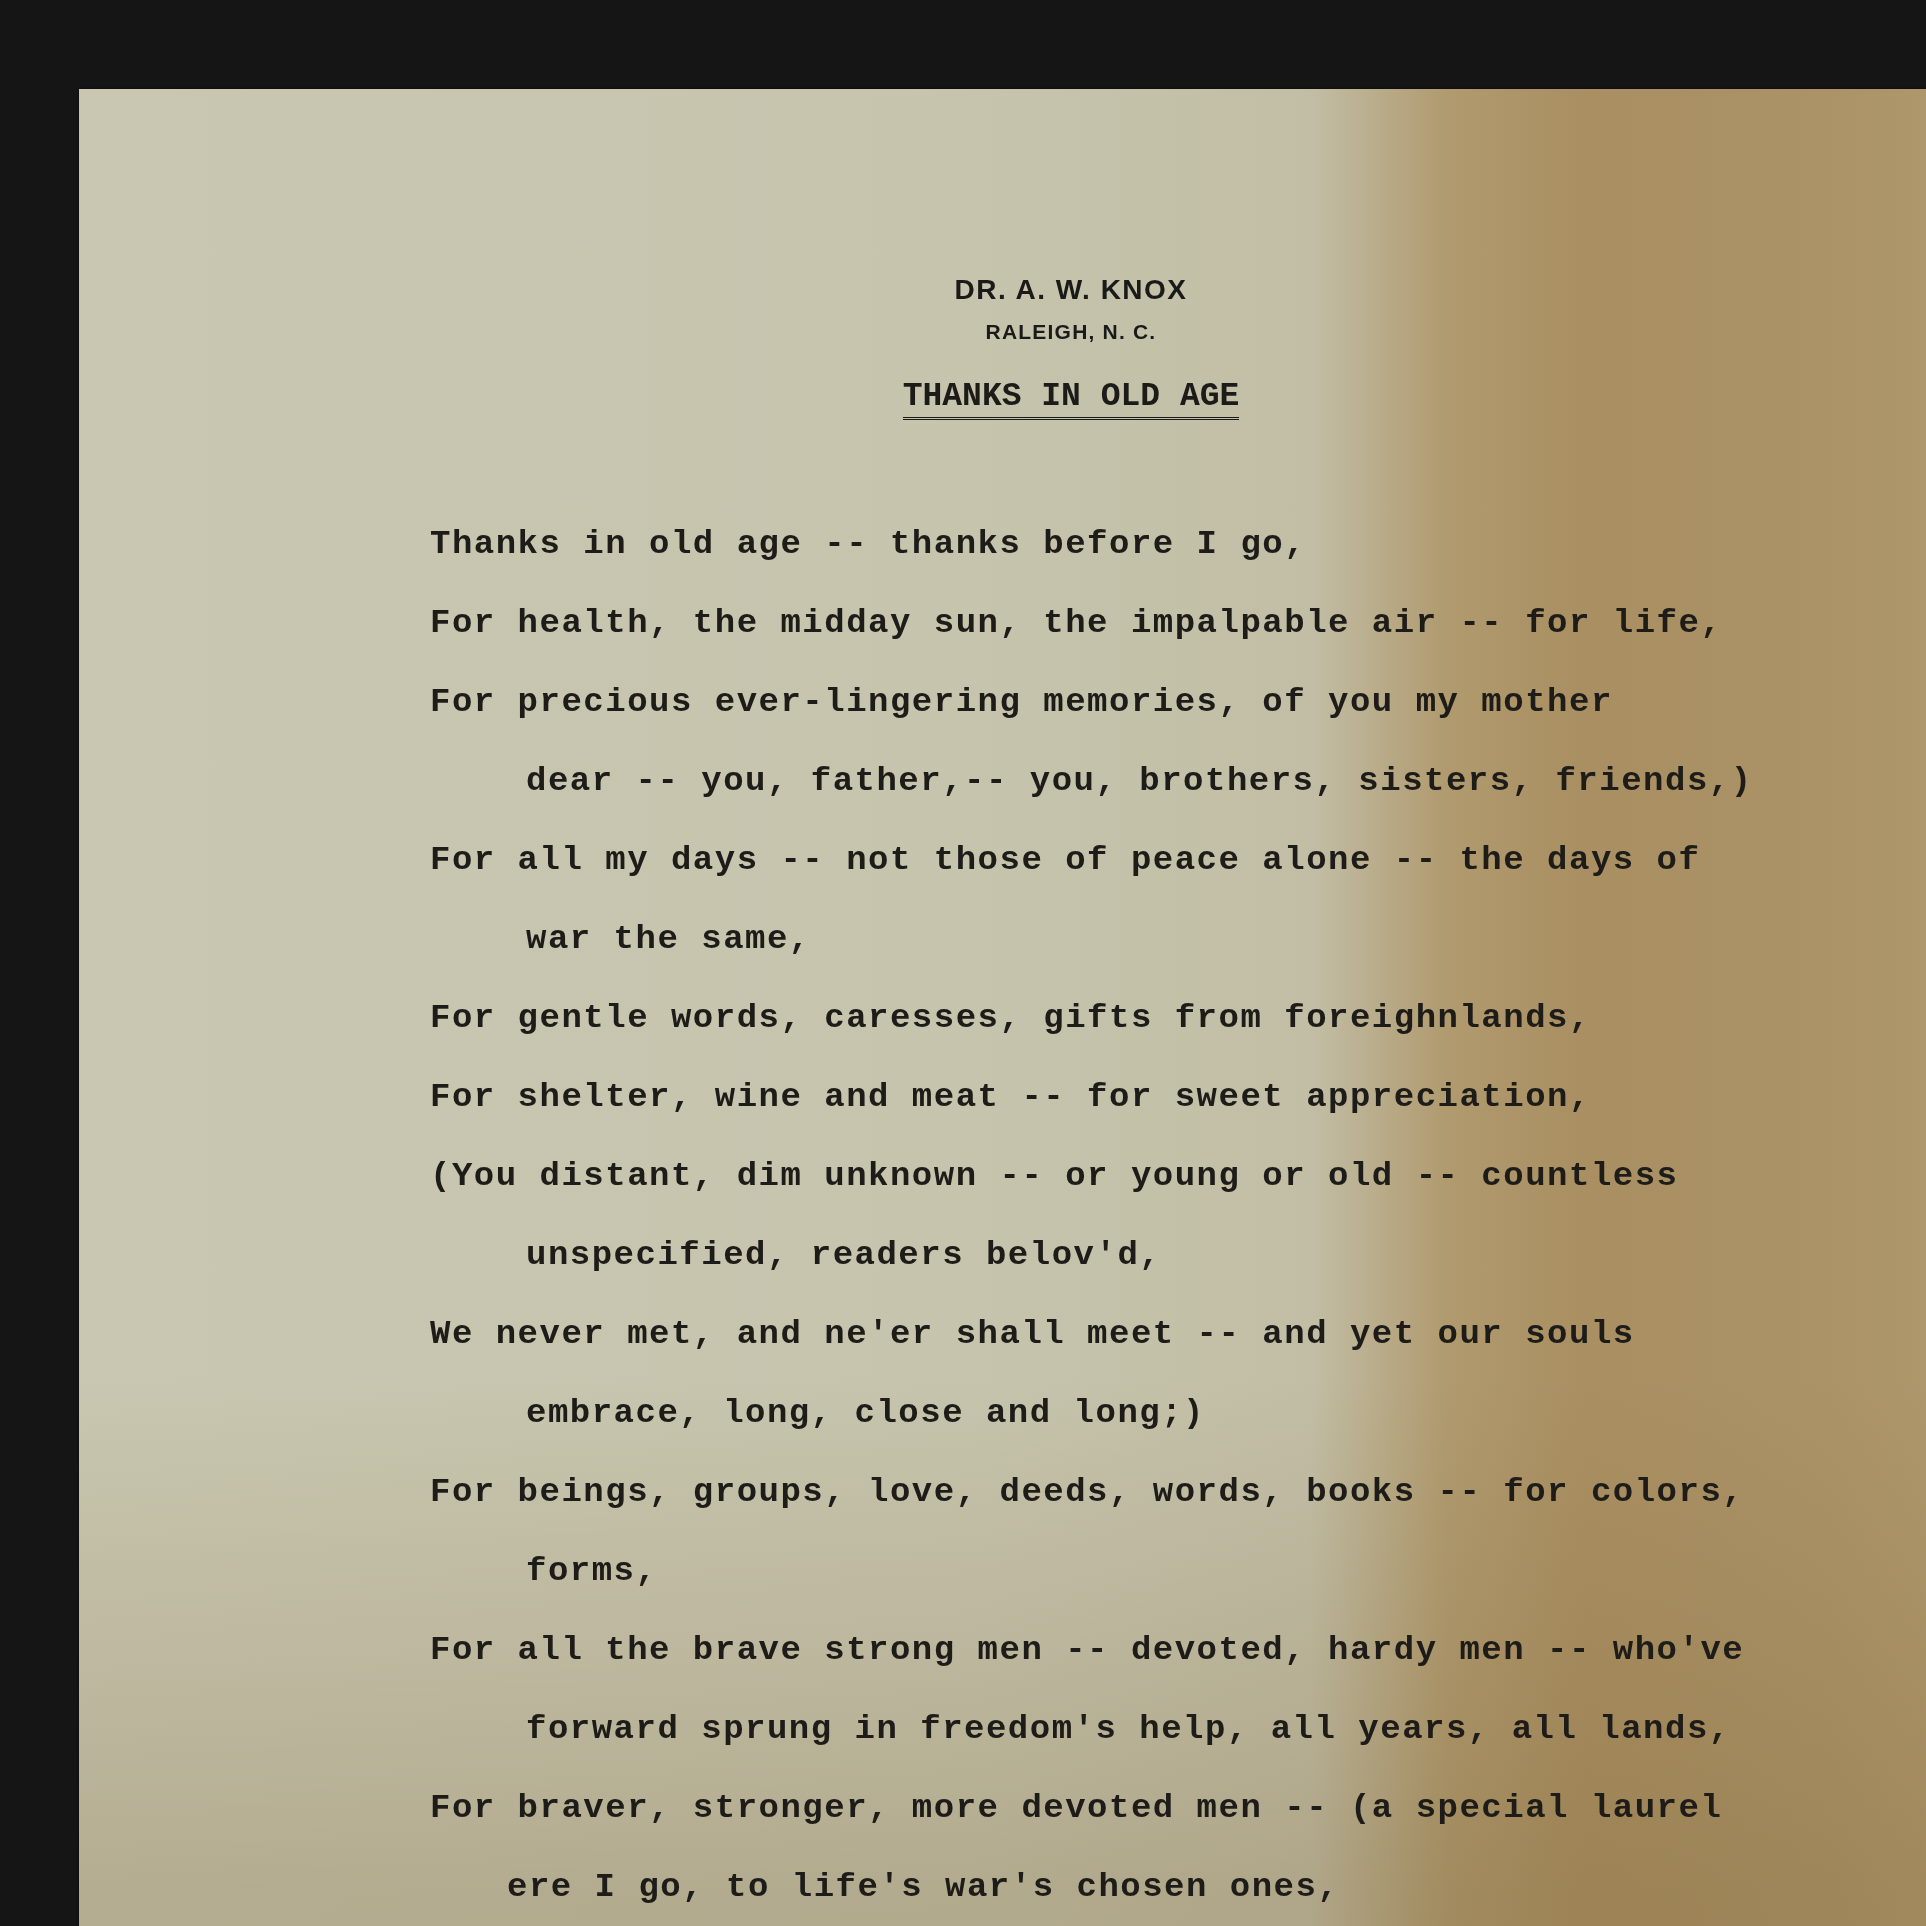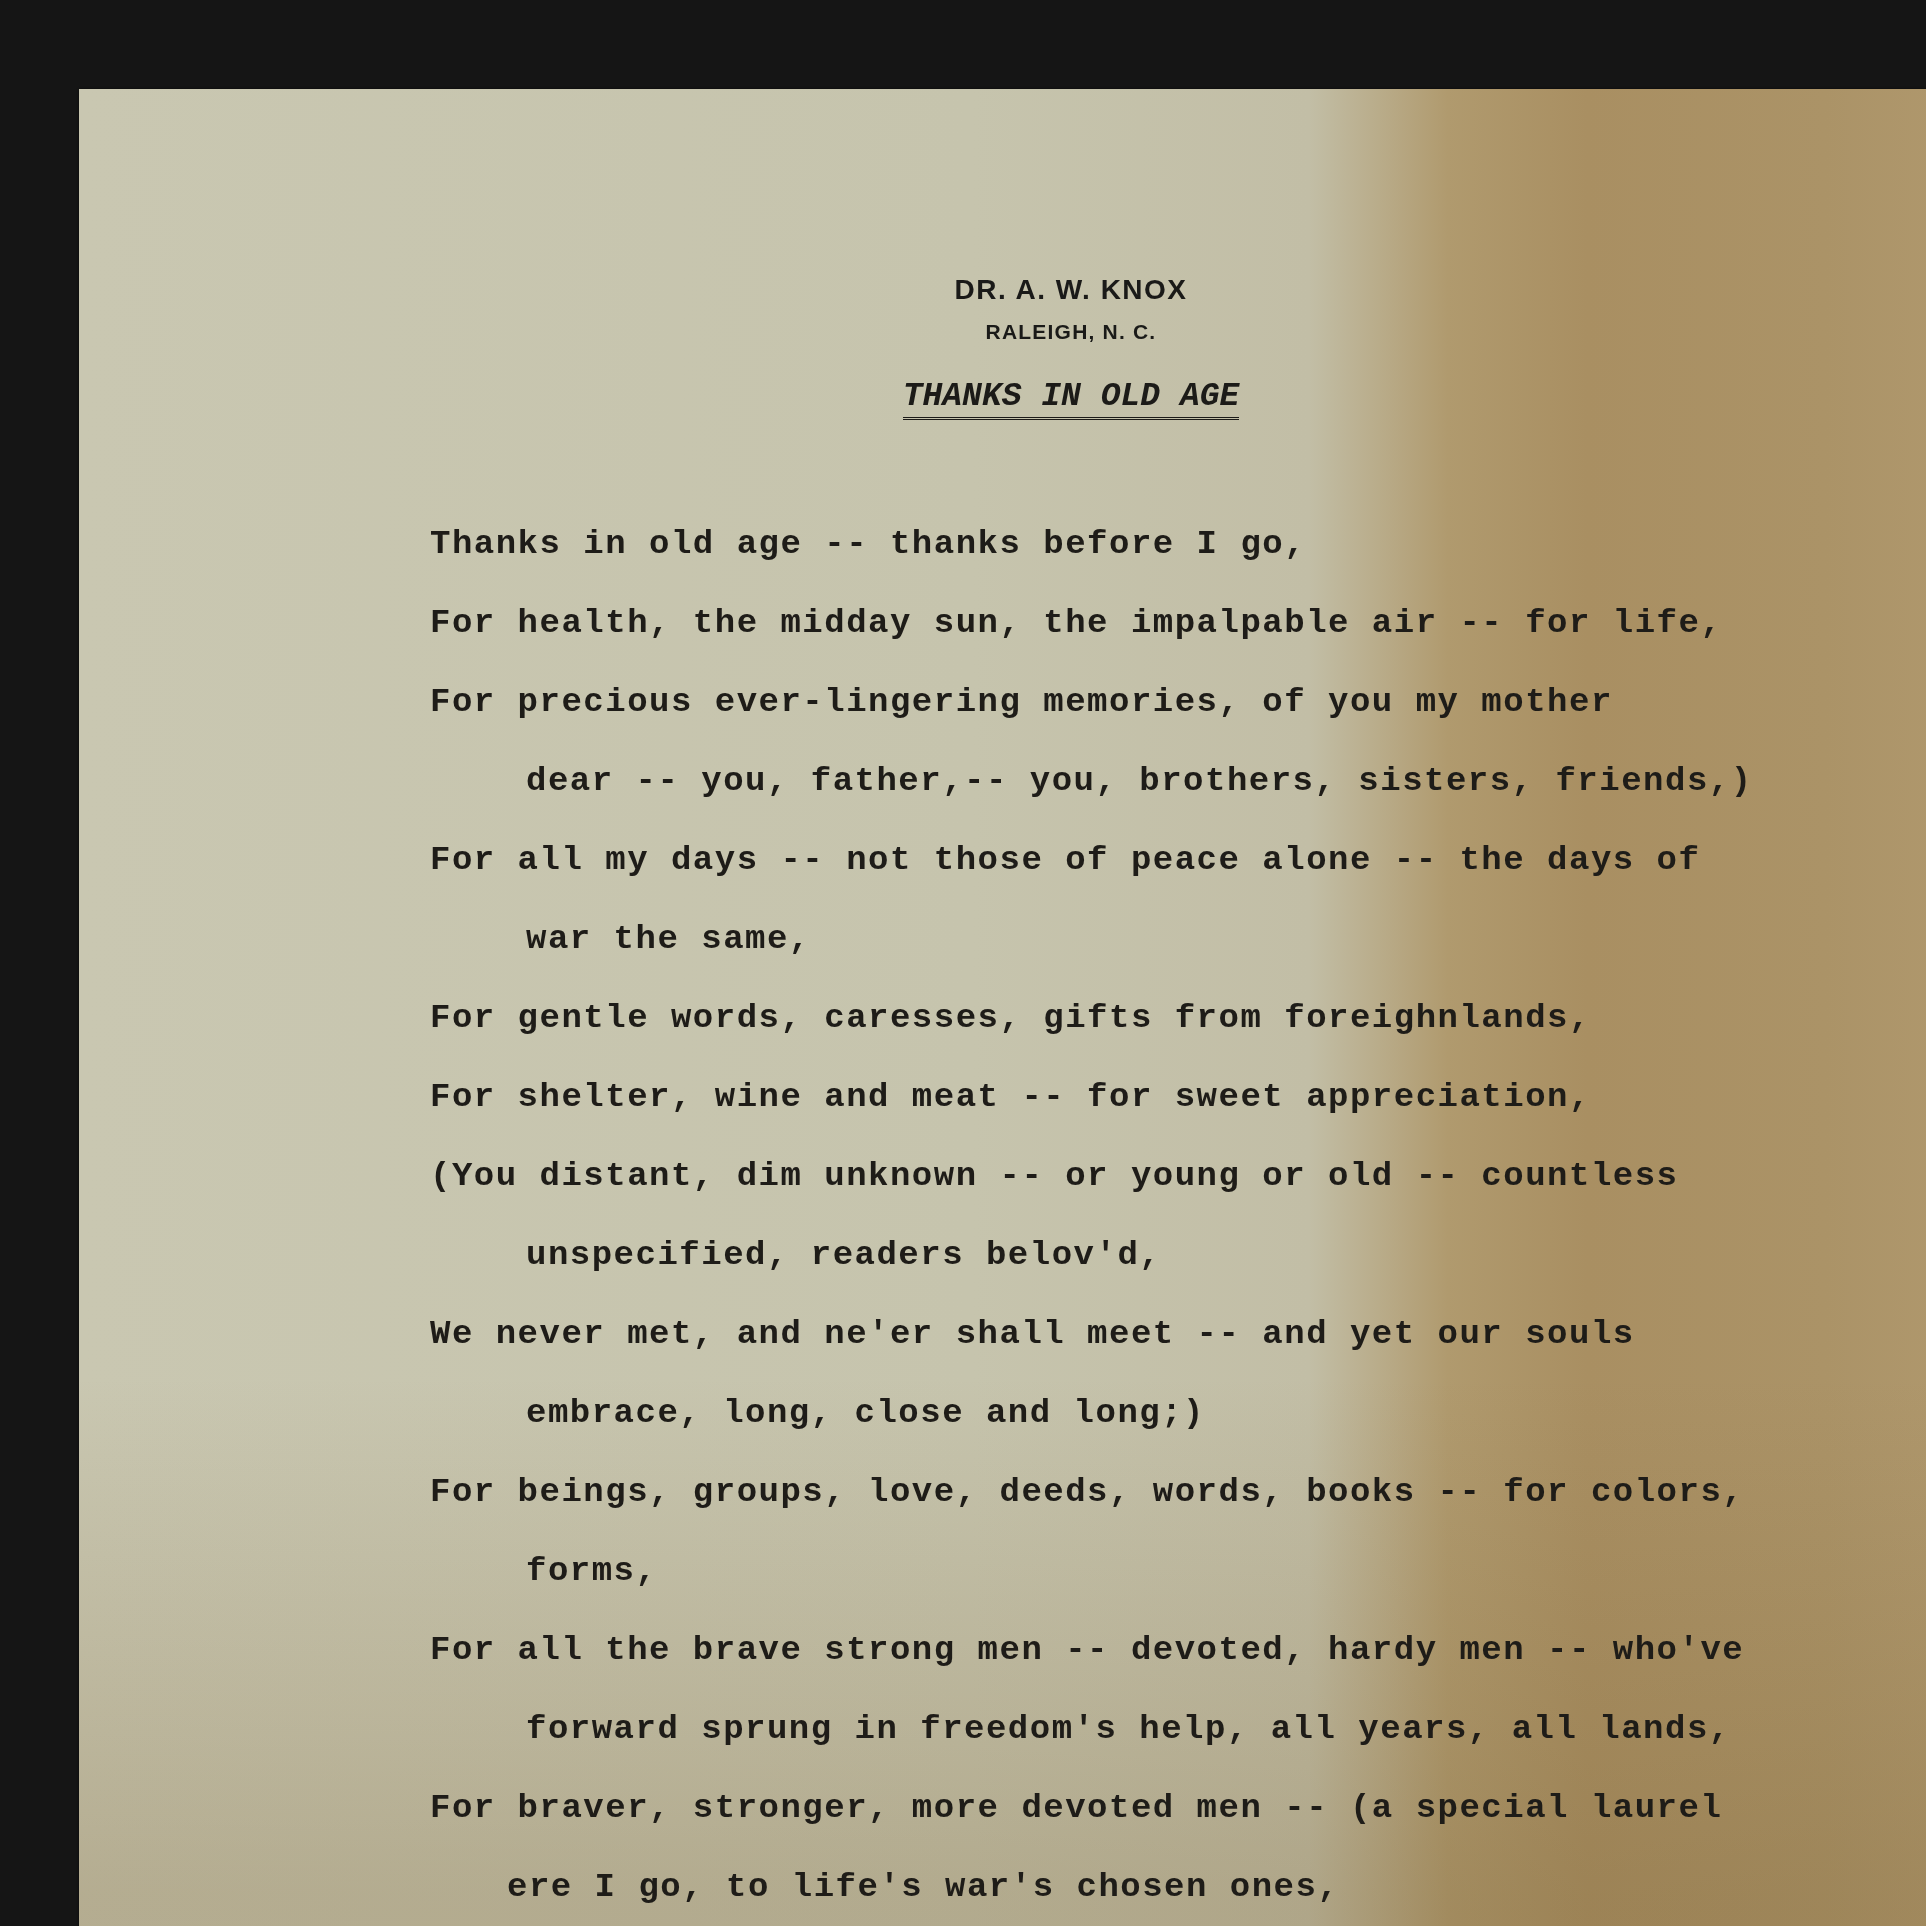"THANKS IN OLD AGE" .title span { font-style: italic -> none }
